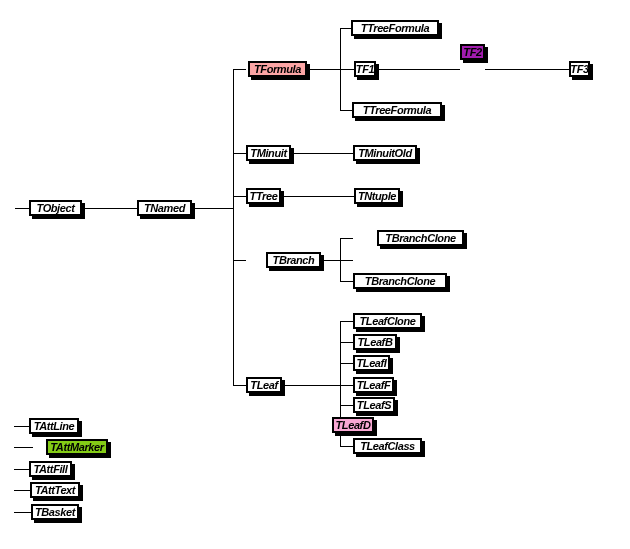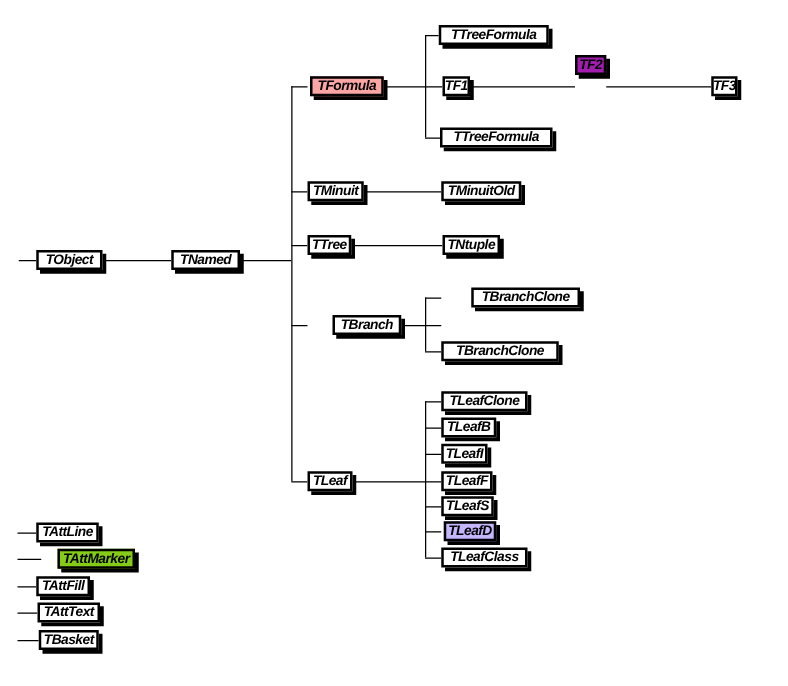"TLeafD" div.node { background: #c4b5fd -> #f9a8d4; left: 355px -> 332px }
